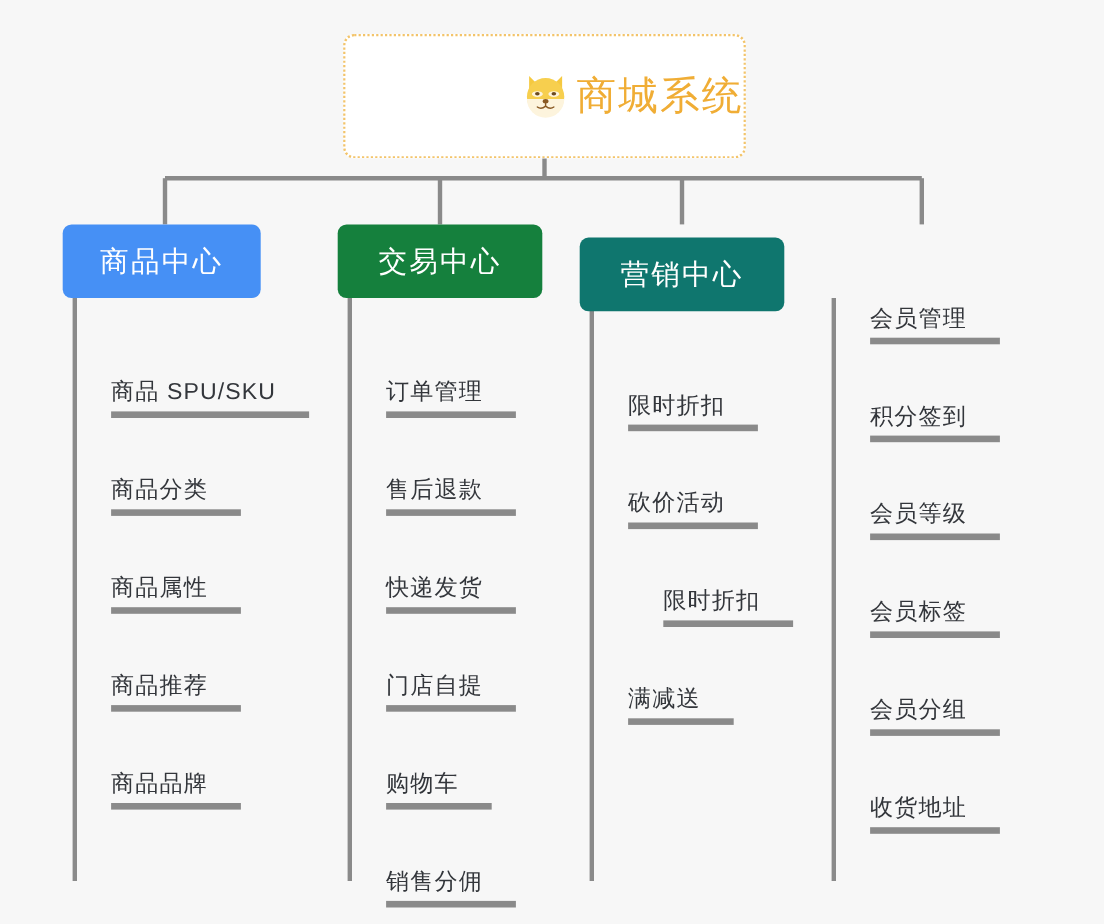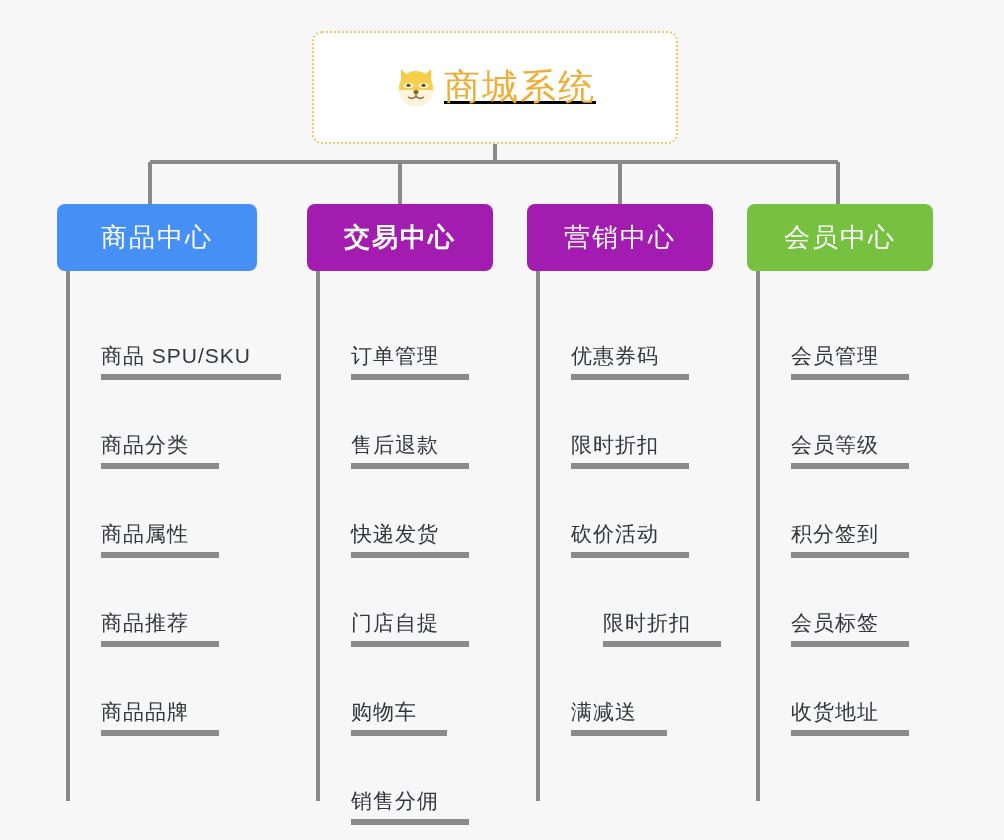"商城系统" .root-node { justify-content: center -> flex-end; text-decoration: underline -> none }
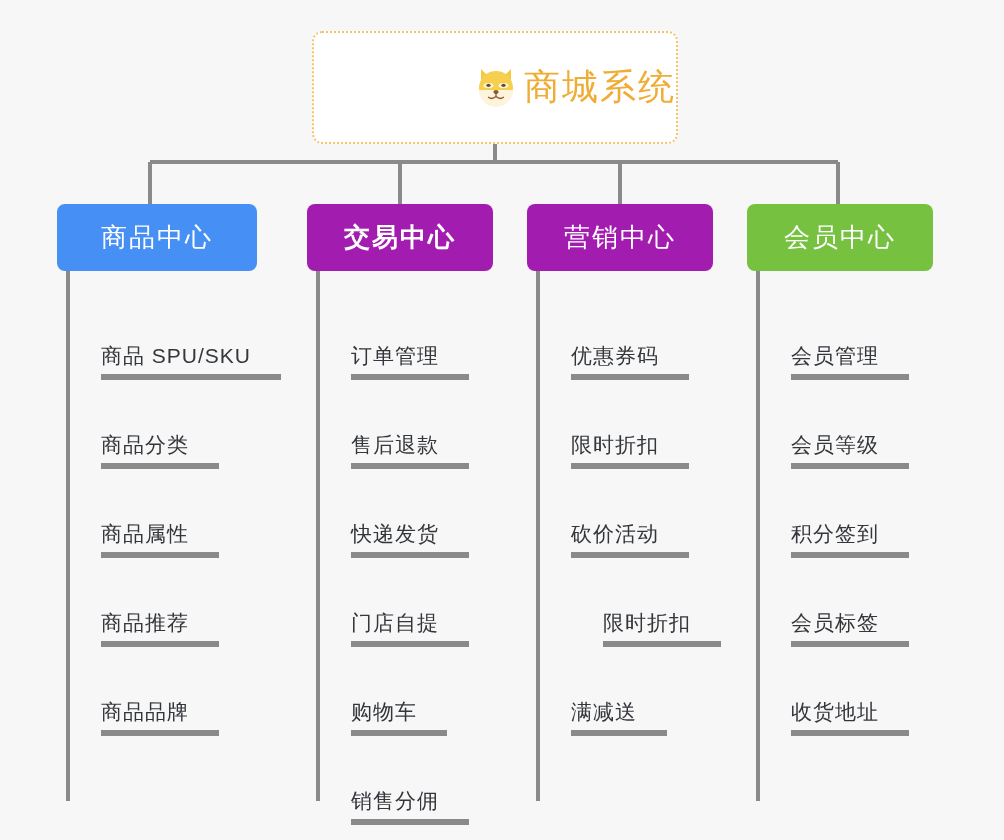"商品中心" .branch-header { width: 200px -> 180px }
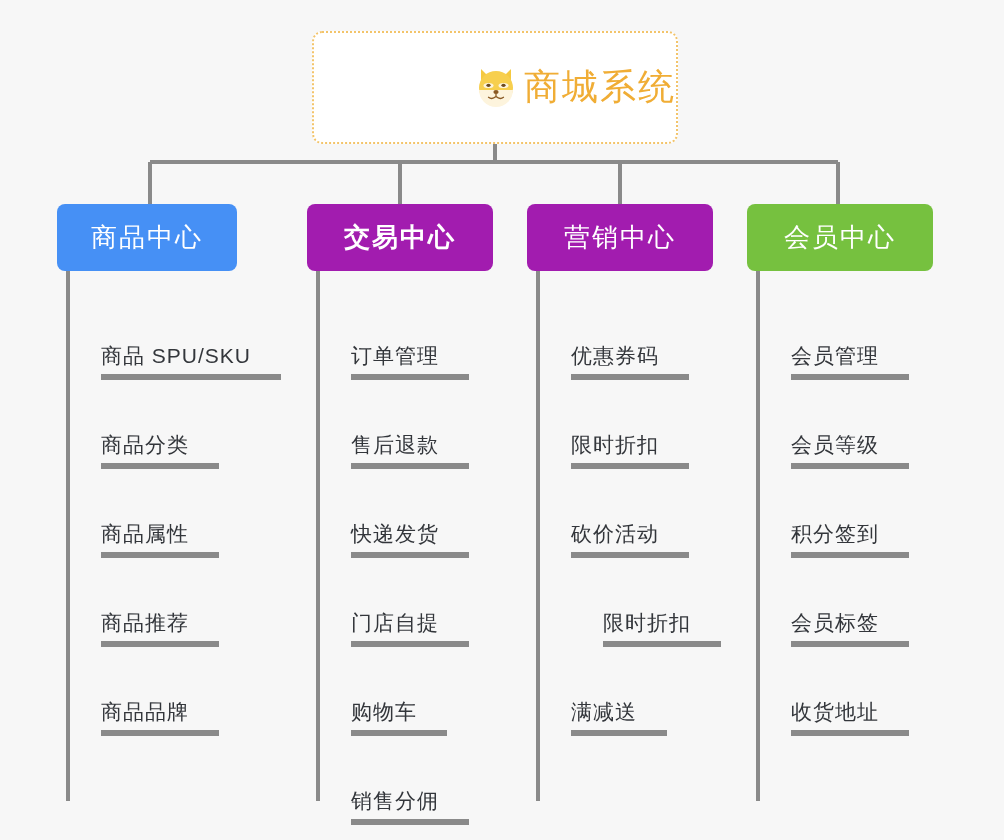"交易中心" div.branch-header { background: #a21caf -> #15803d; font-weight: bold -> none }
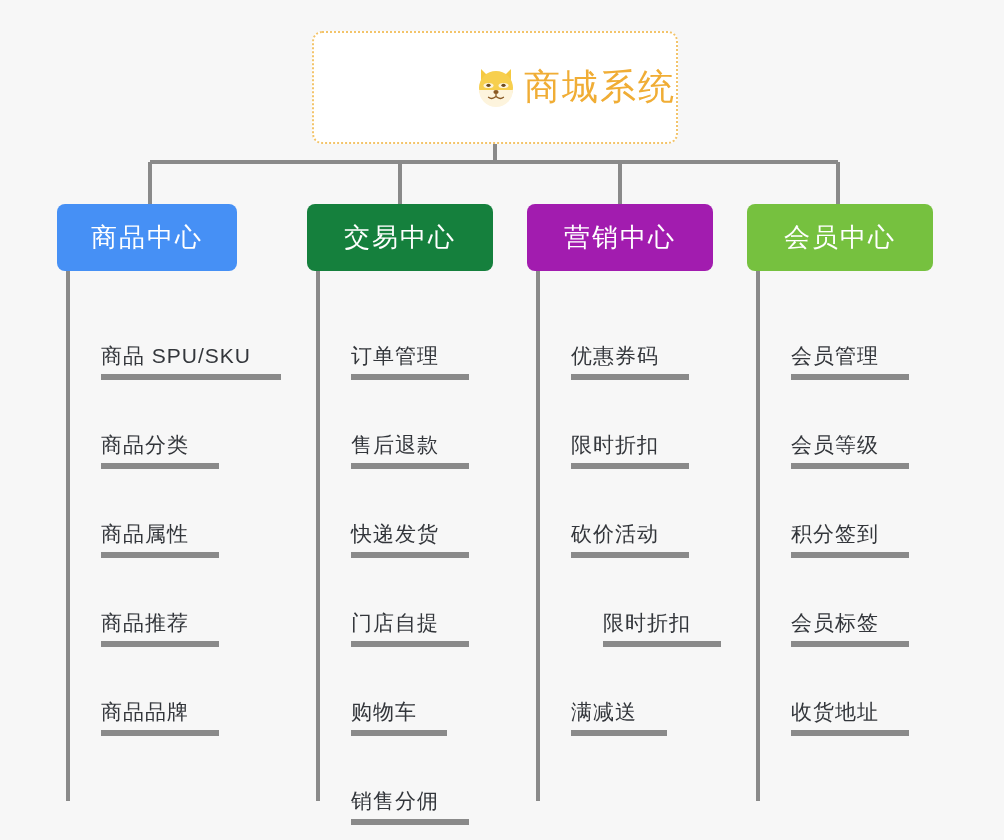"营销中心" div.branch-header { background: #a21caf -> #0f766e; margin-top: none -> 12px }
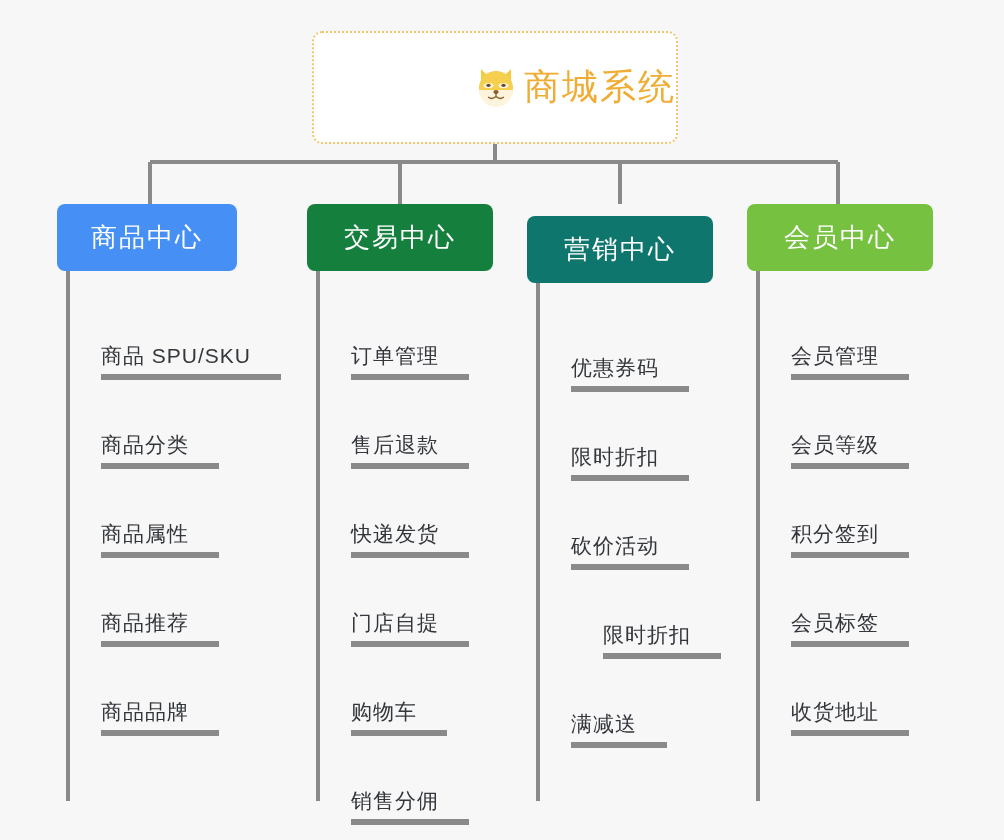"会员中心" div.branch-header { html: <div> <span>会员中心</span> </div> -> none }
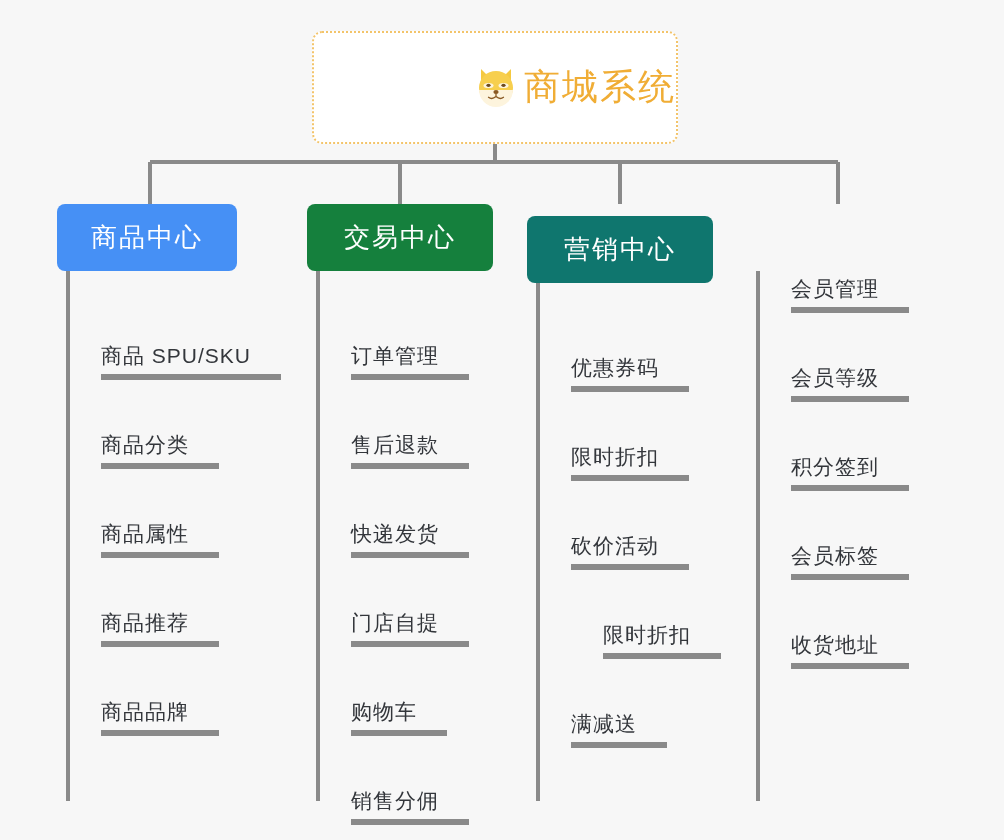"优惠券码" li.leaf-item { html: <li> <span>优惠券码</span> </li> -> none }
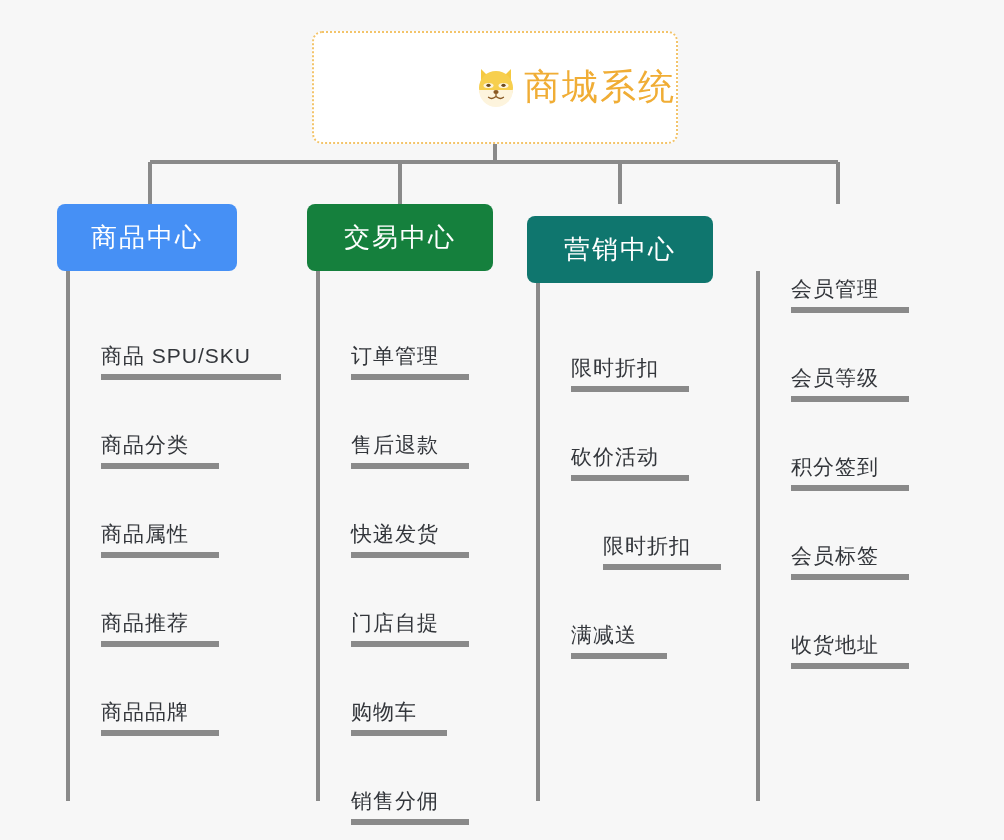"会员等级" li.leaf-item { order: before "积分签到" -> after "积分签到" }
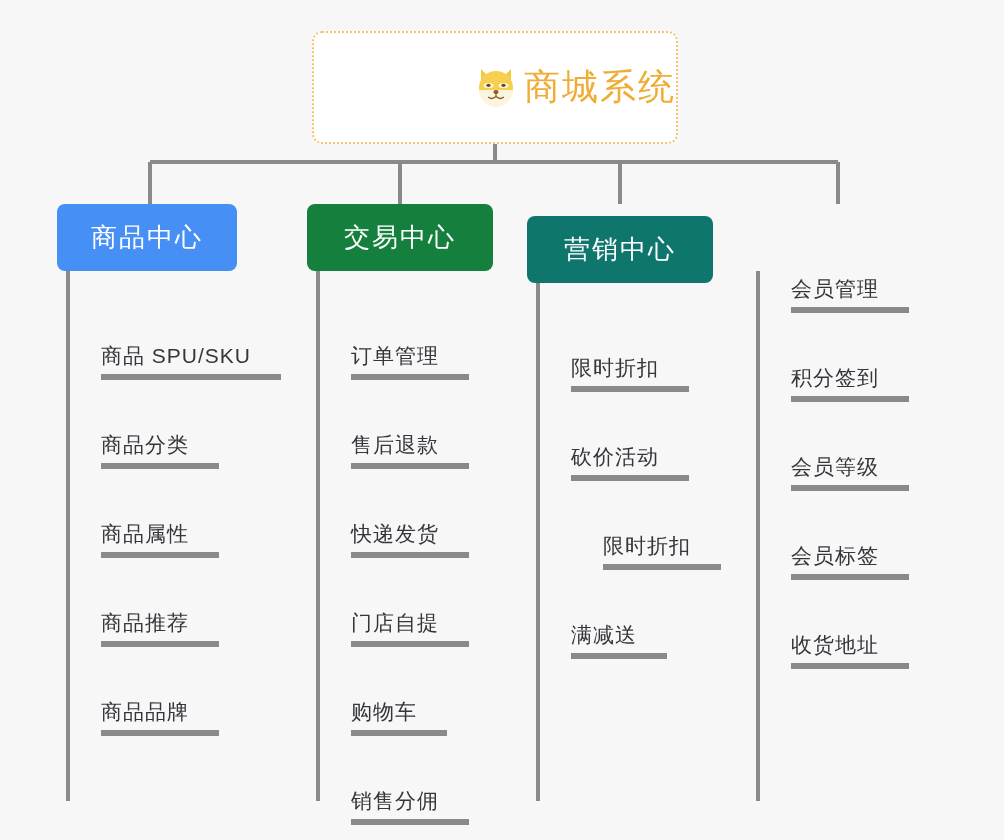"会员分组" li.leaf-item { html: none -> <li> <span>会员分组</span> </li> }
